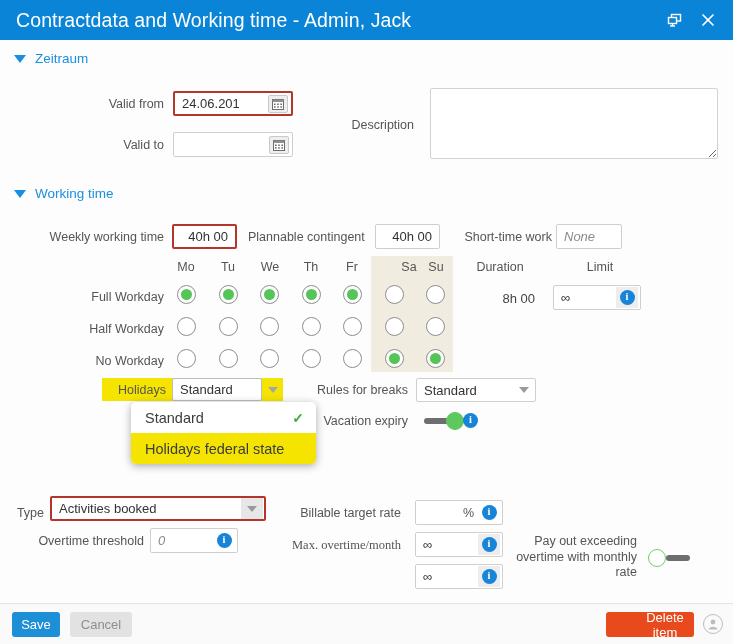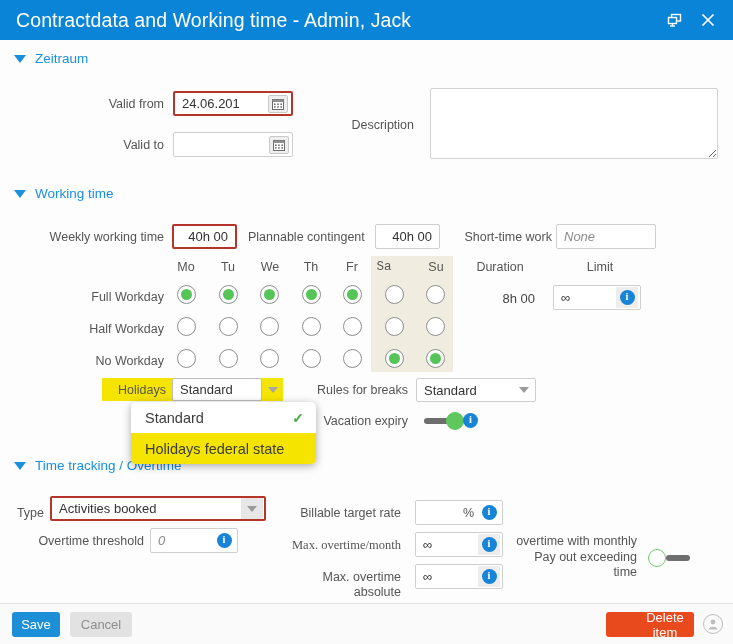"None" div.fld { width: 100px -> 66px }
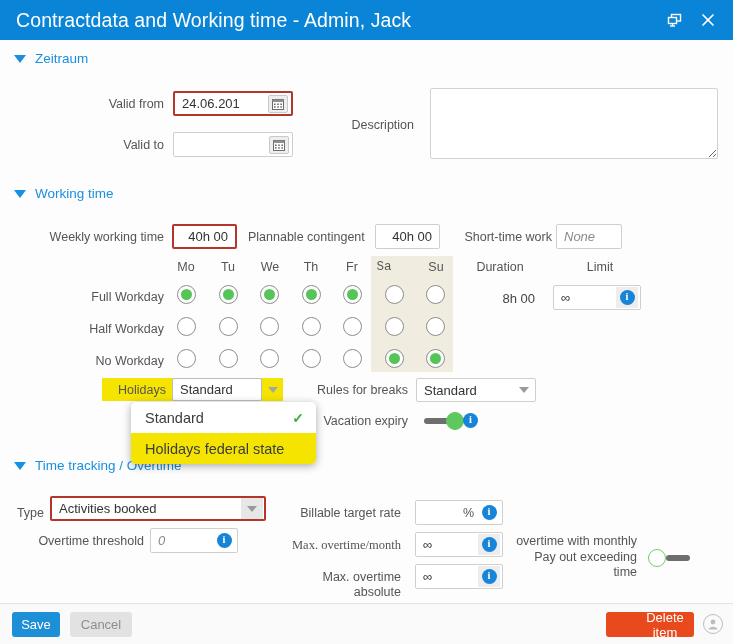"Sa" div.dayhdr { font-family: Liberation Mono, monospace -> none; left: 367px -> 392px }
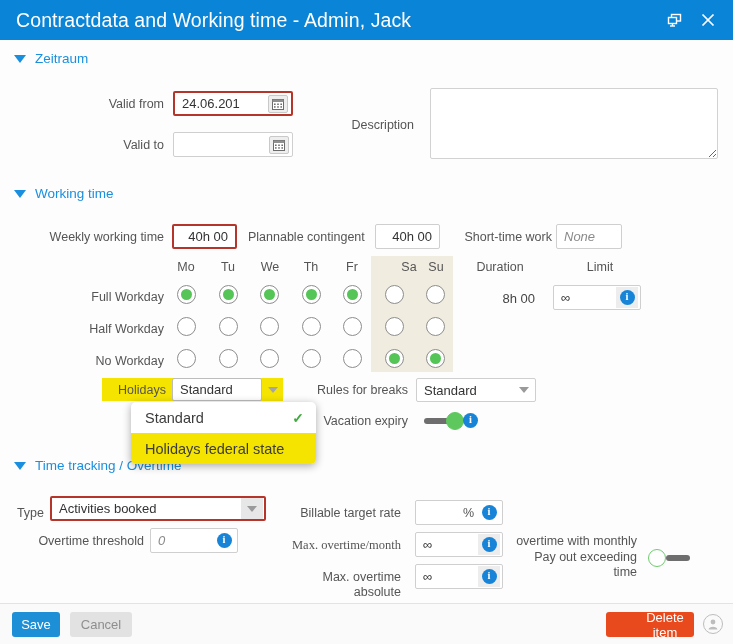"Time tracking / Overtime" div.section-head { html: <div> <span></span> <span>Time tracking / Overtime</span> </div> -> none }
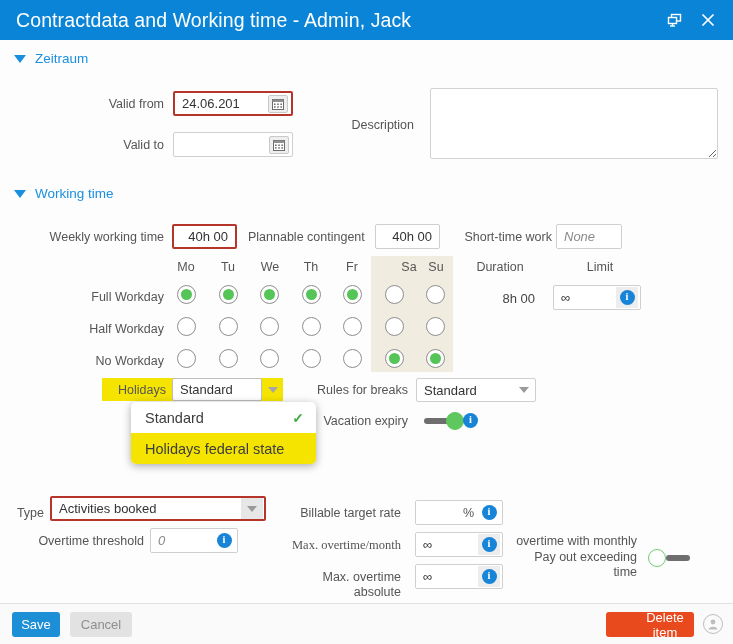"overtime with monthly" div { order: before "Pay out exceeding" -> after "Pay out exceeding" }
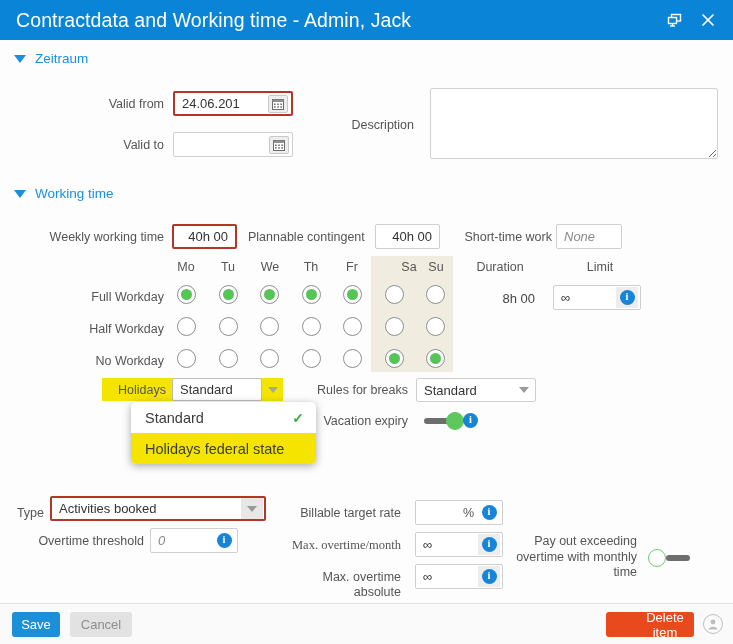"Max. overtime absolute" div.lbl { html: <div>Max. overtime absolute</div> -> none }
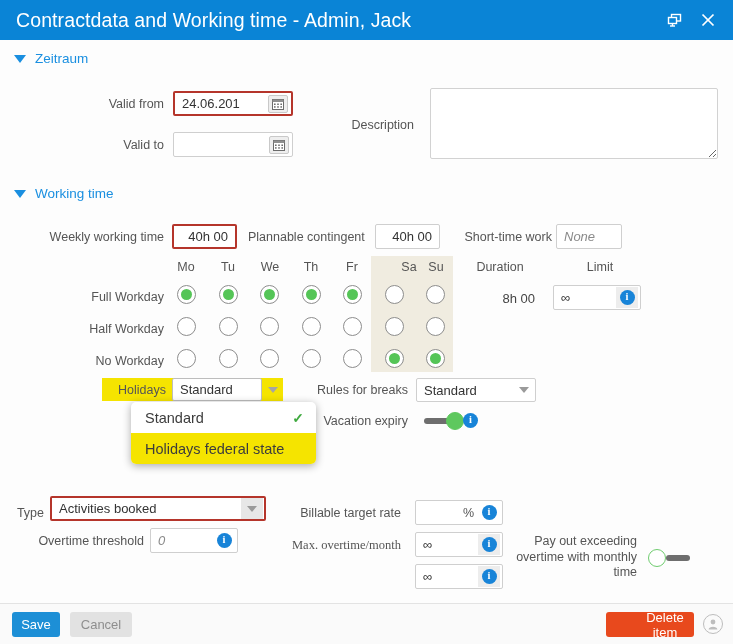"time" div { text: time -> rate }
